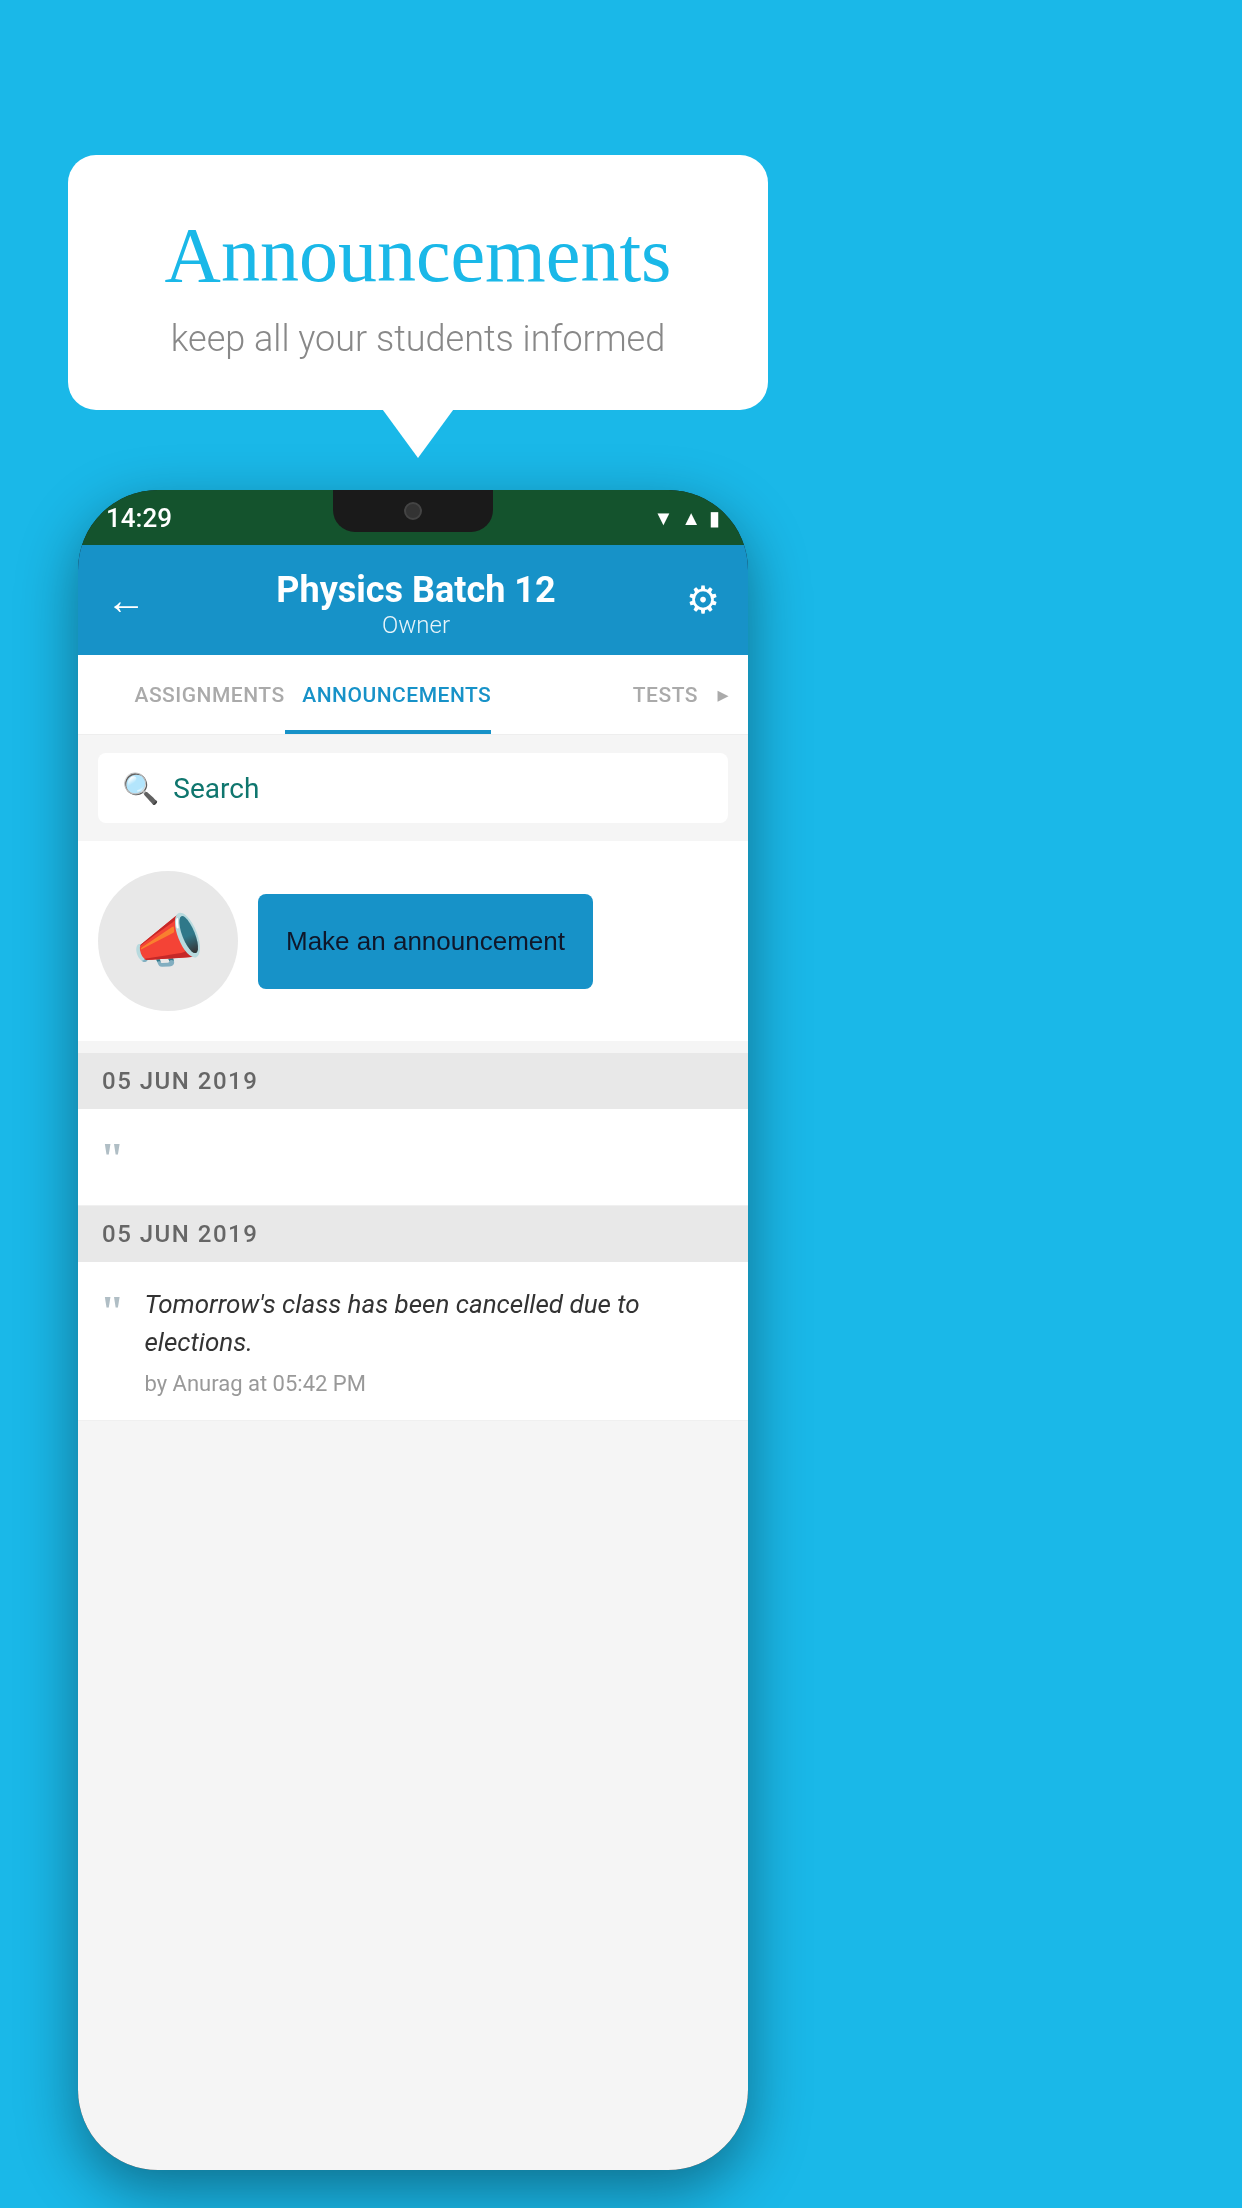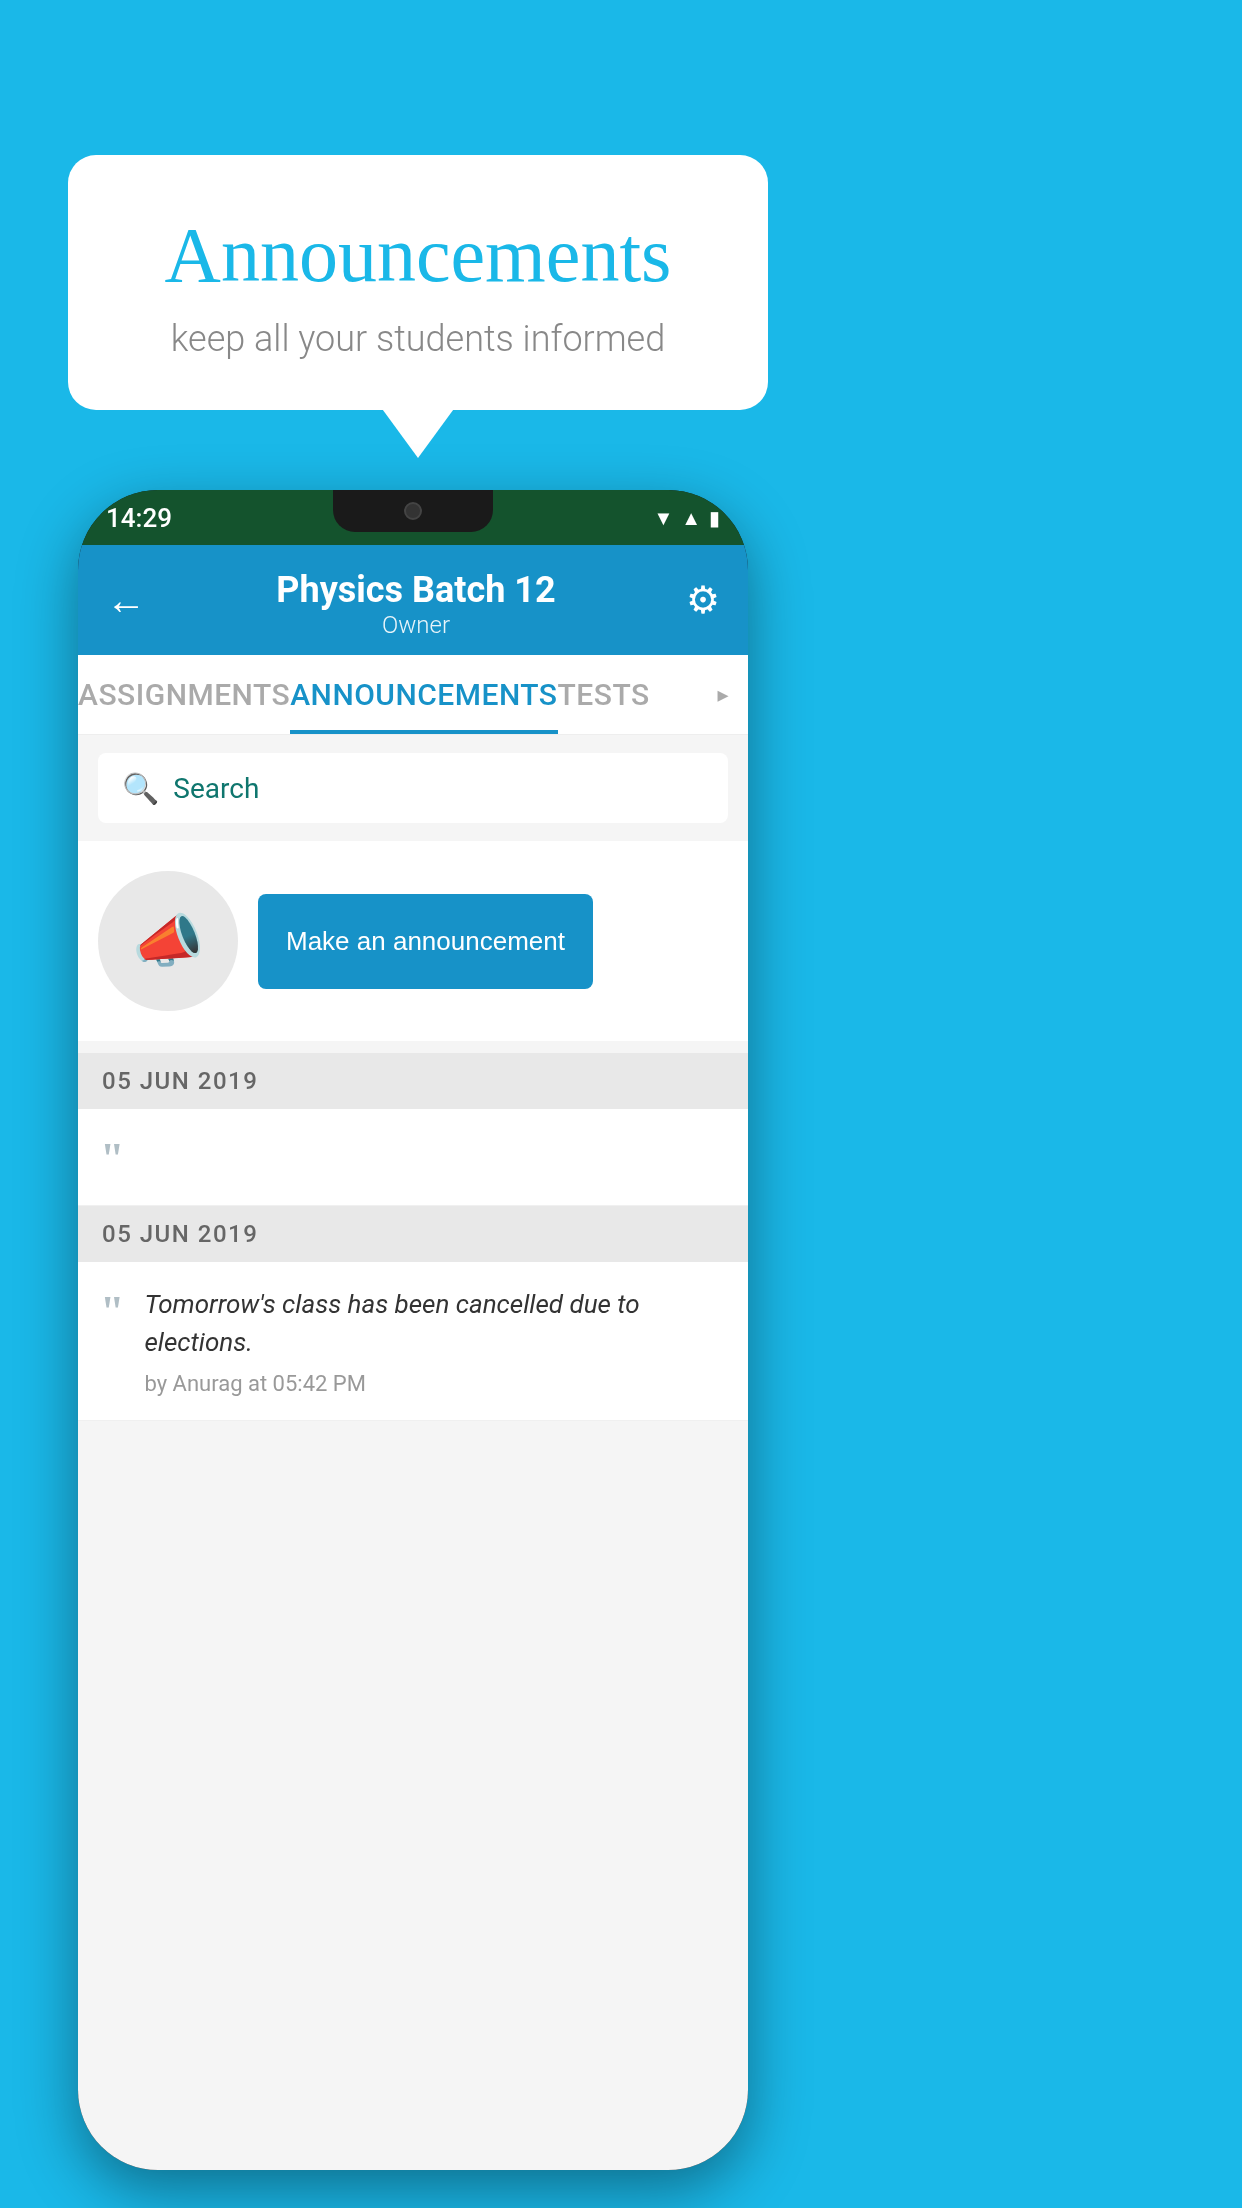"ASSIGNMENTS" .tab { font-size: 30px -> 21px; justify-content: flex-start -> flex-end }
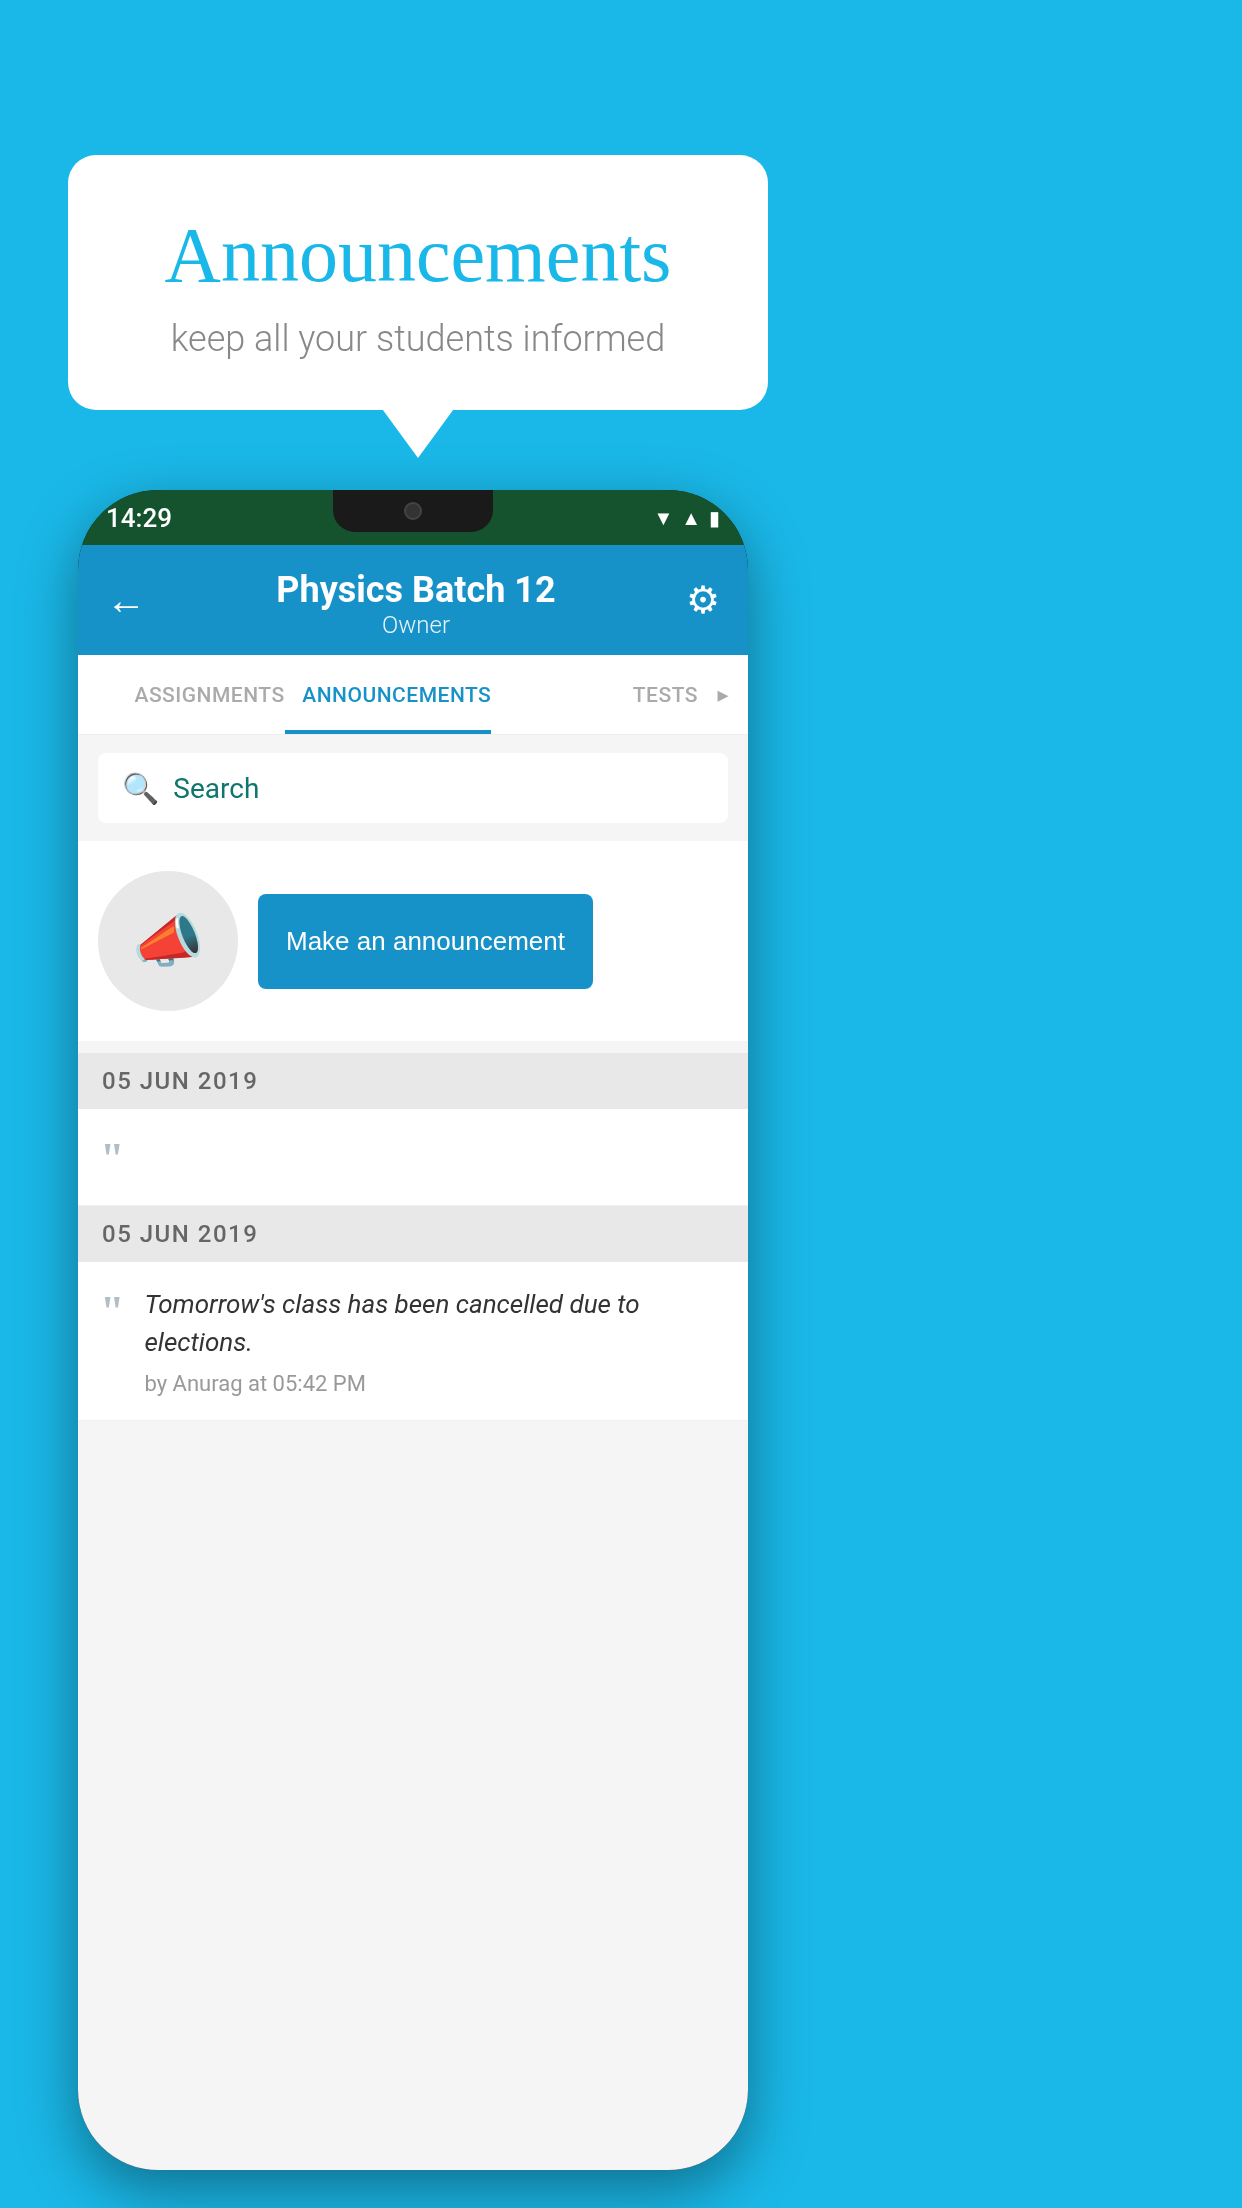"Make an announcement" .make-announcement-btn { color: #ffffff -> #0f172a }
